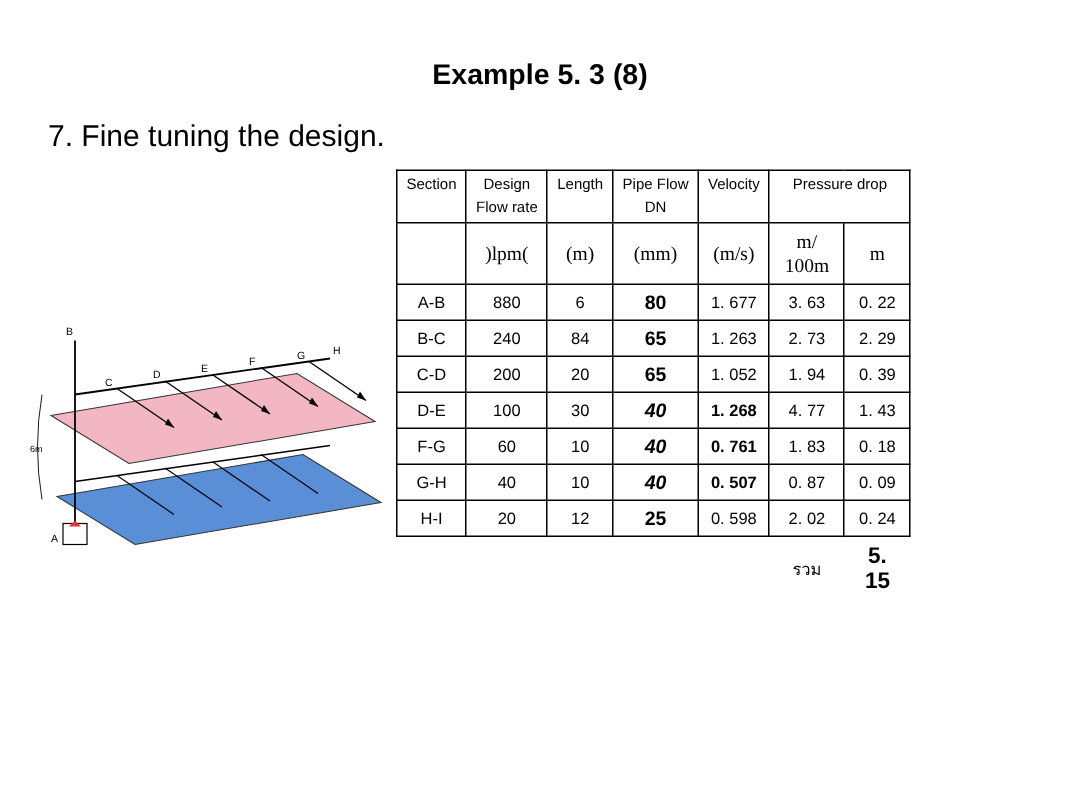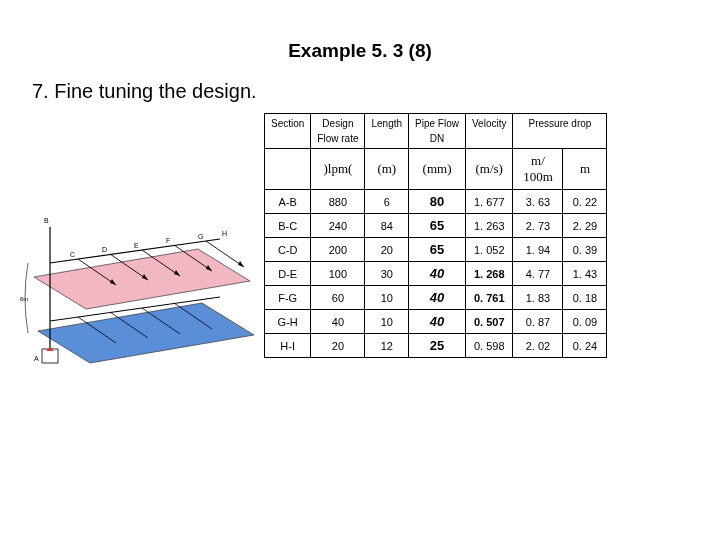"รวม" tr.sum-row { html: none -> <tr> <td></td> <td></td> <td></td> <td></td> <td></td> <td>รวม</td> <td>5. 15</td> </tr> }
